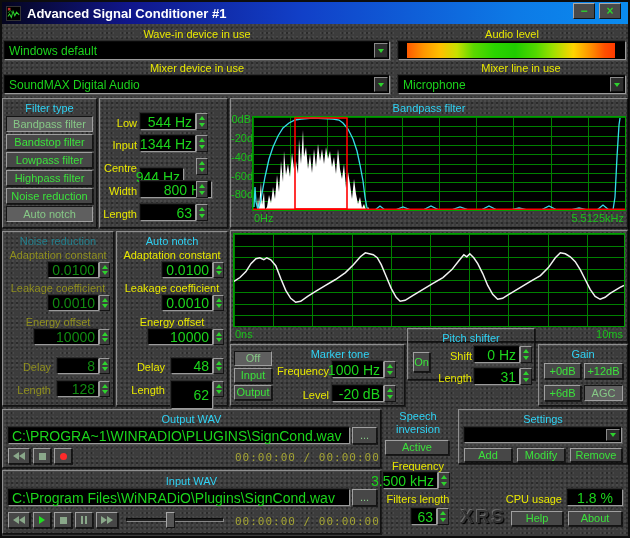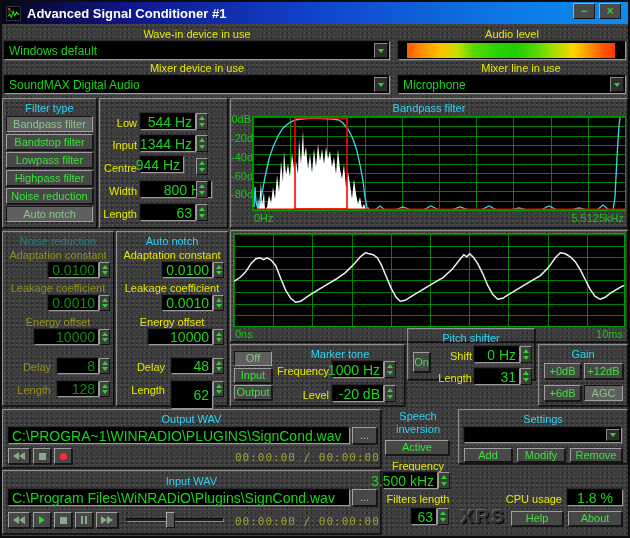"944 Hz" div.field { top: 57px -> 69px }
